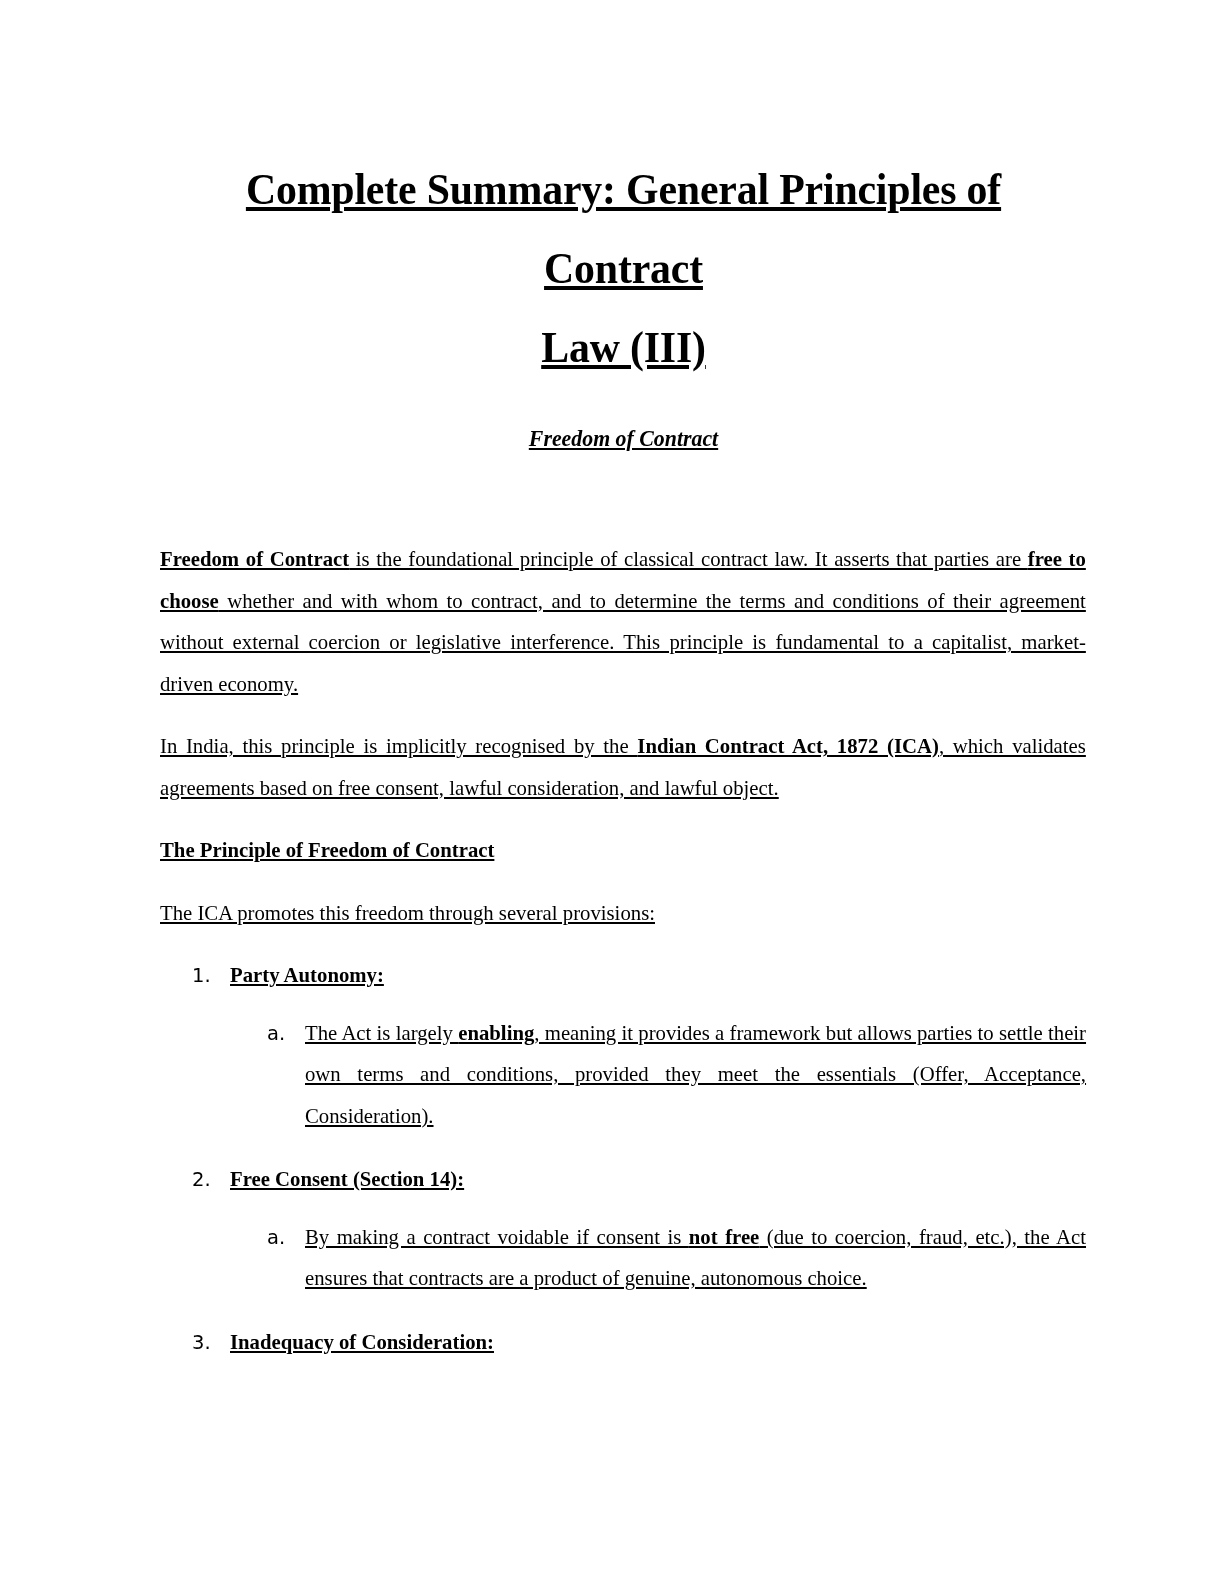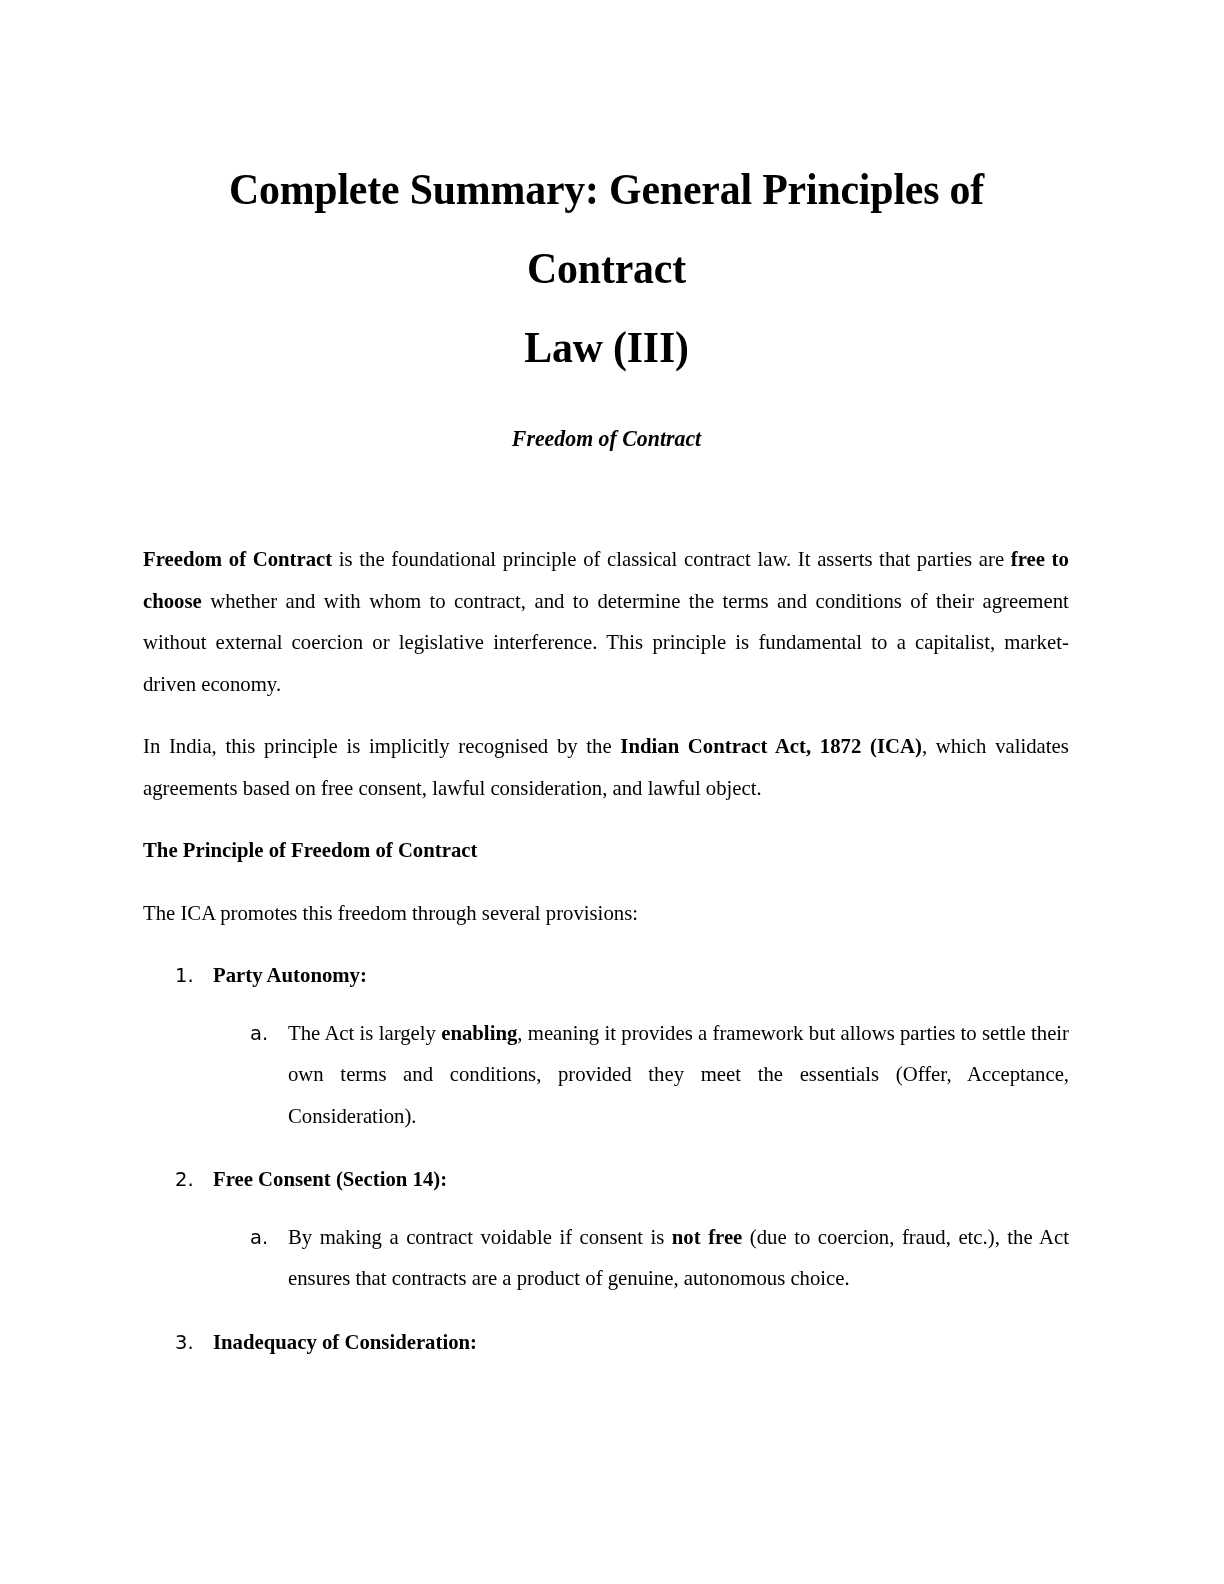"Complete Summary: General Principles of" .content { left: 143px -> 160px; text-decoration: none -> underline }
